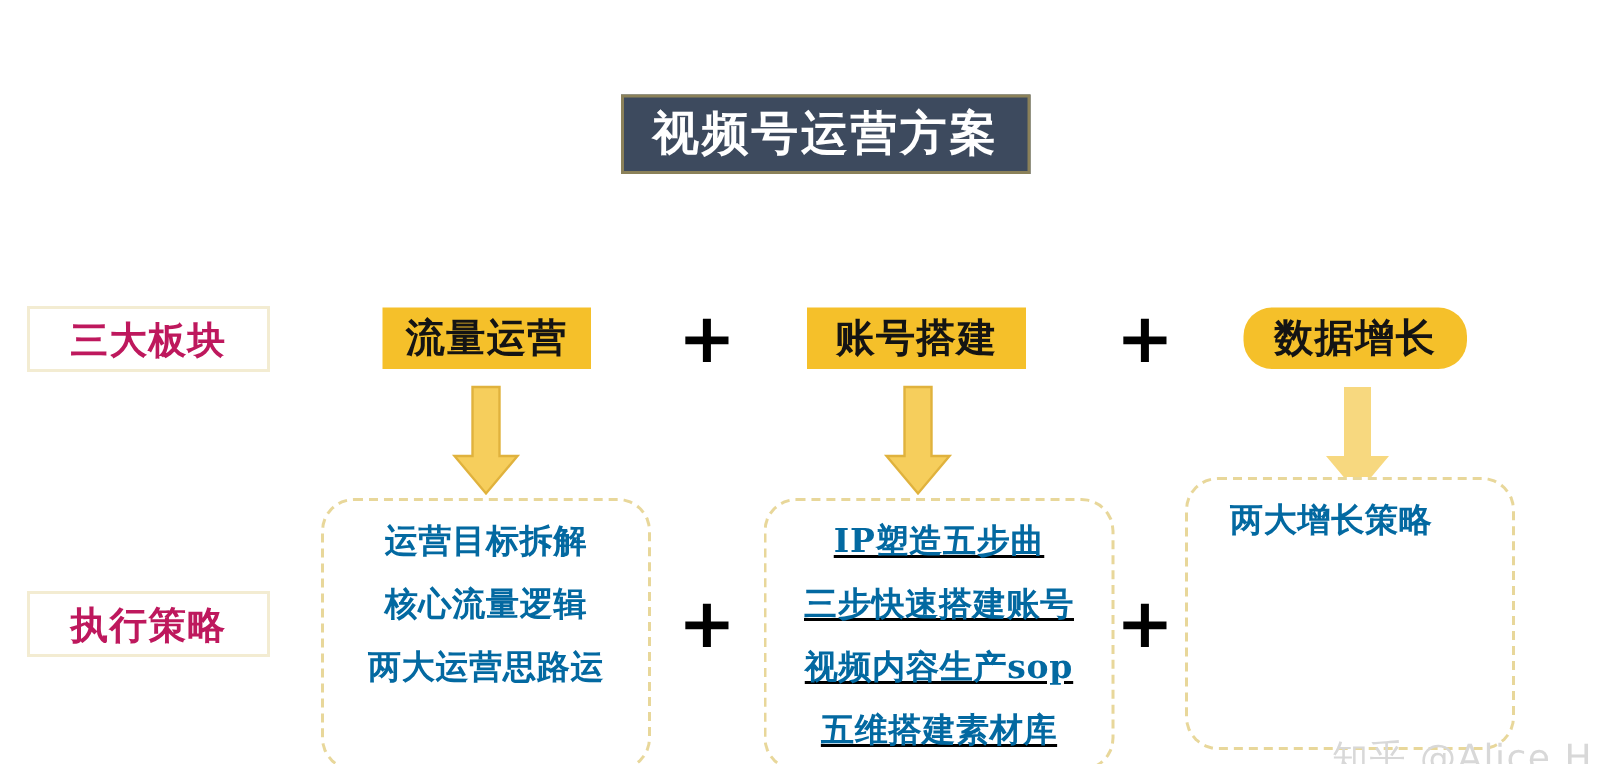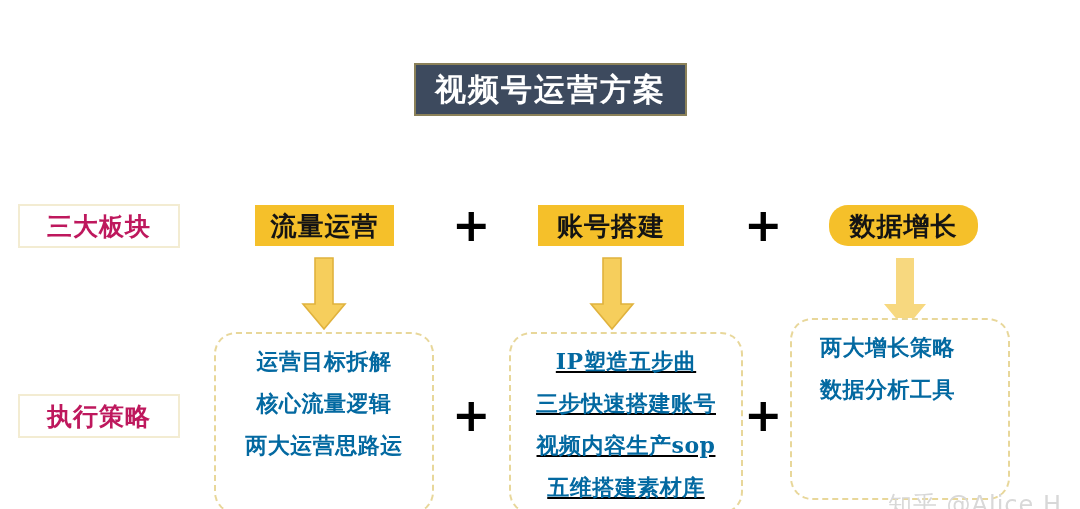"数据分析工具" span.strategy-item { html: <span>数据分析工具</span> -> none }
